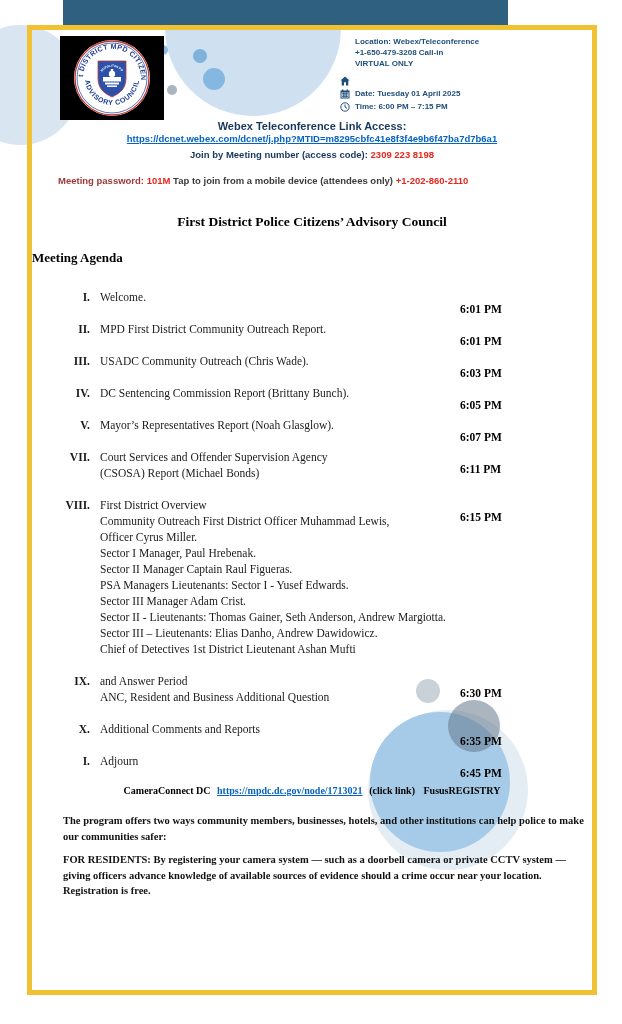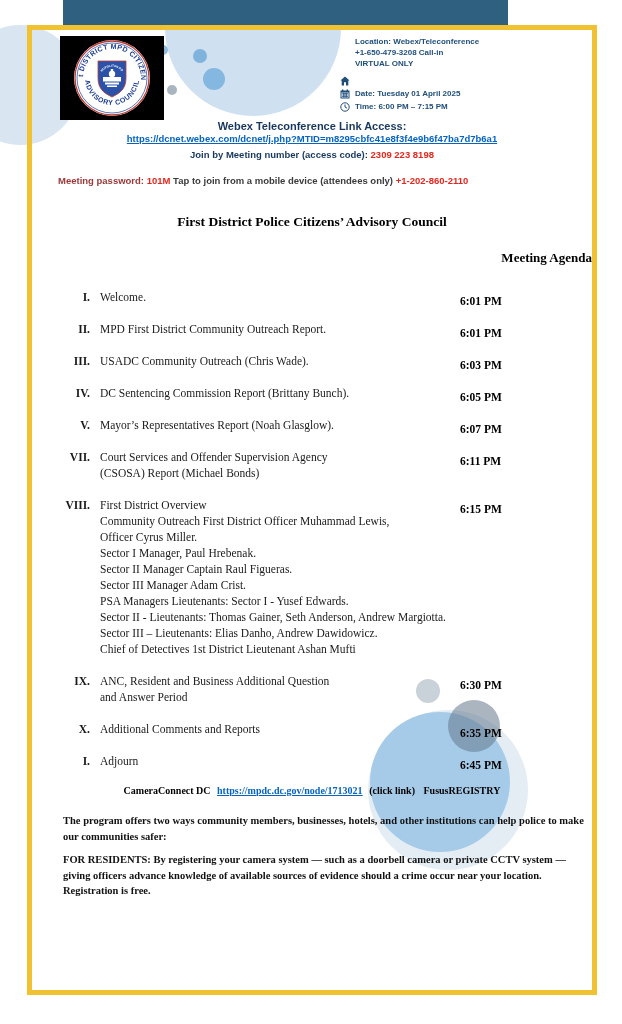"Meeting Agenda" .doc-subtitle { text-align: right -> left }
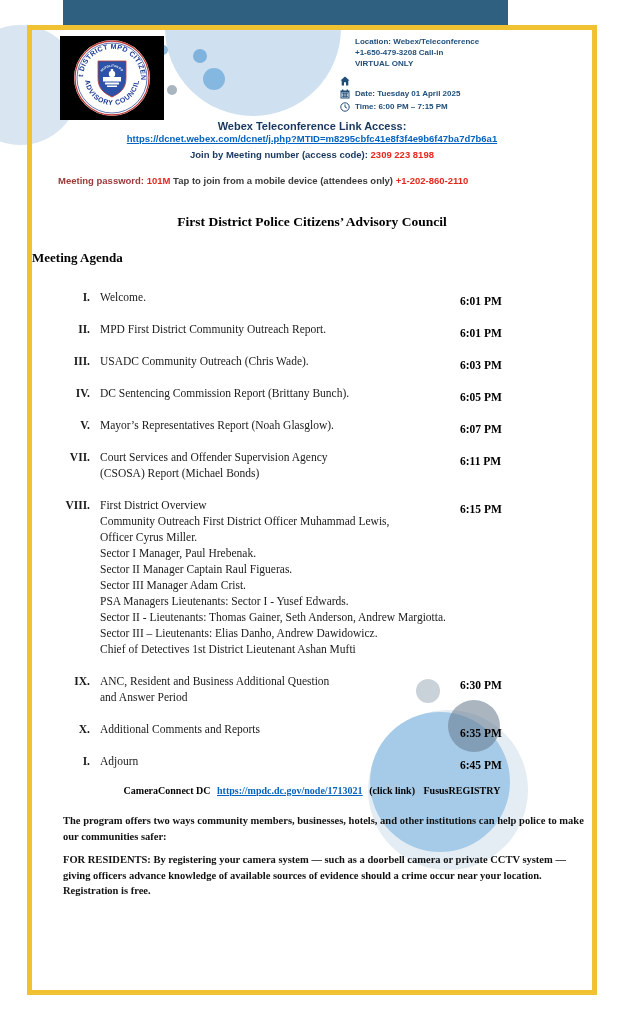"6:01 PM" .agenda-time { top: 4px -> 12px }
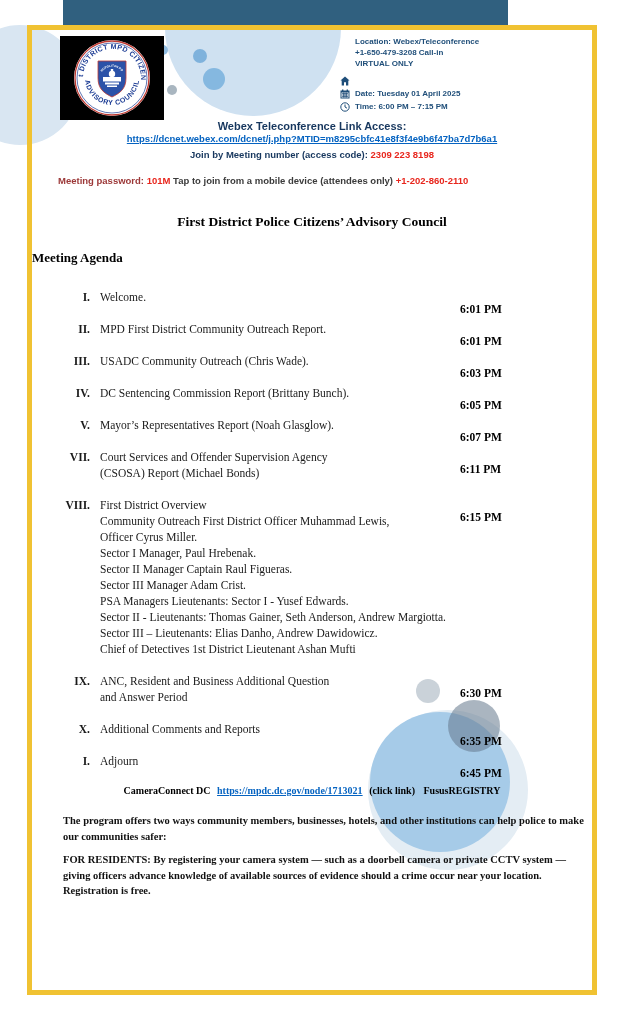"Sector III Manager Adam Crist." div { order: before "PSA Managers Lieutenants: Sector I" -> after "PSA Managers Lieutenants: Sector I" }
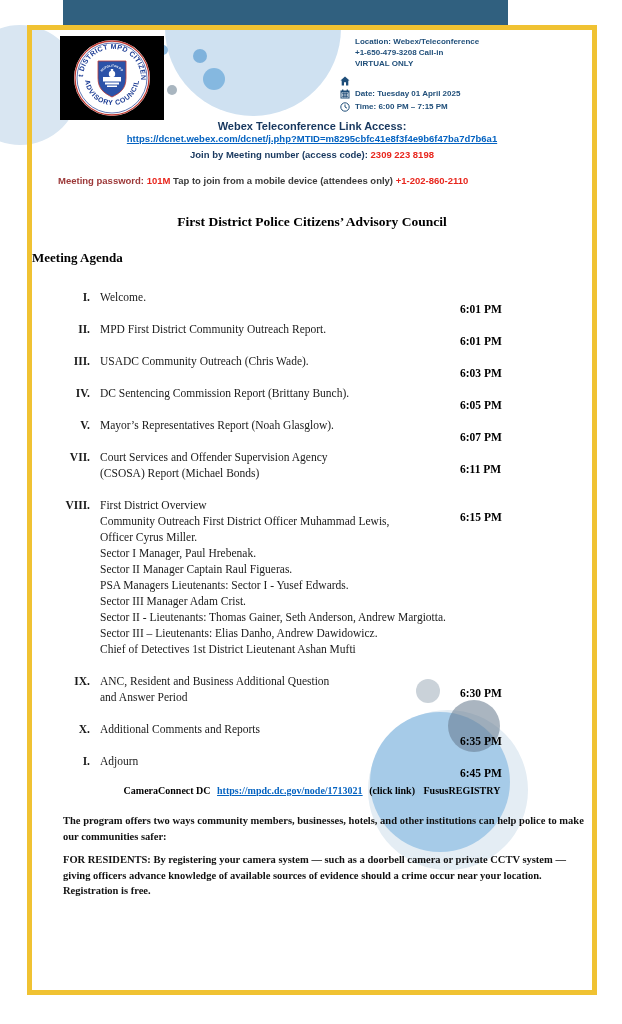"ANC, Resident and Business Additional" div { order: before "and Answer Period" -> after "and Answer Period" }
